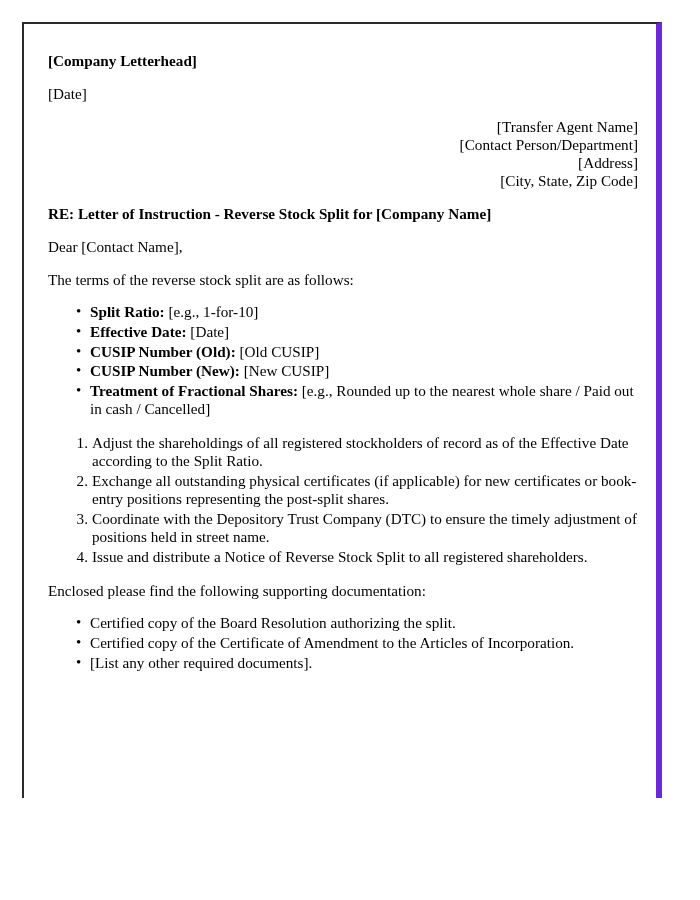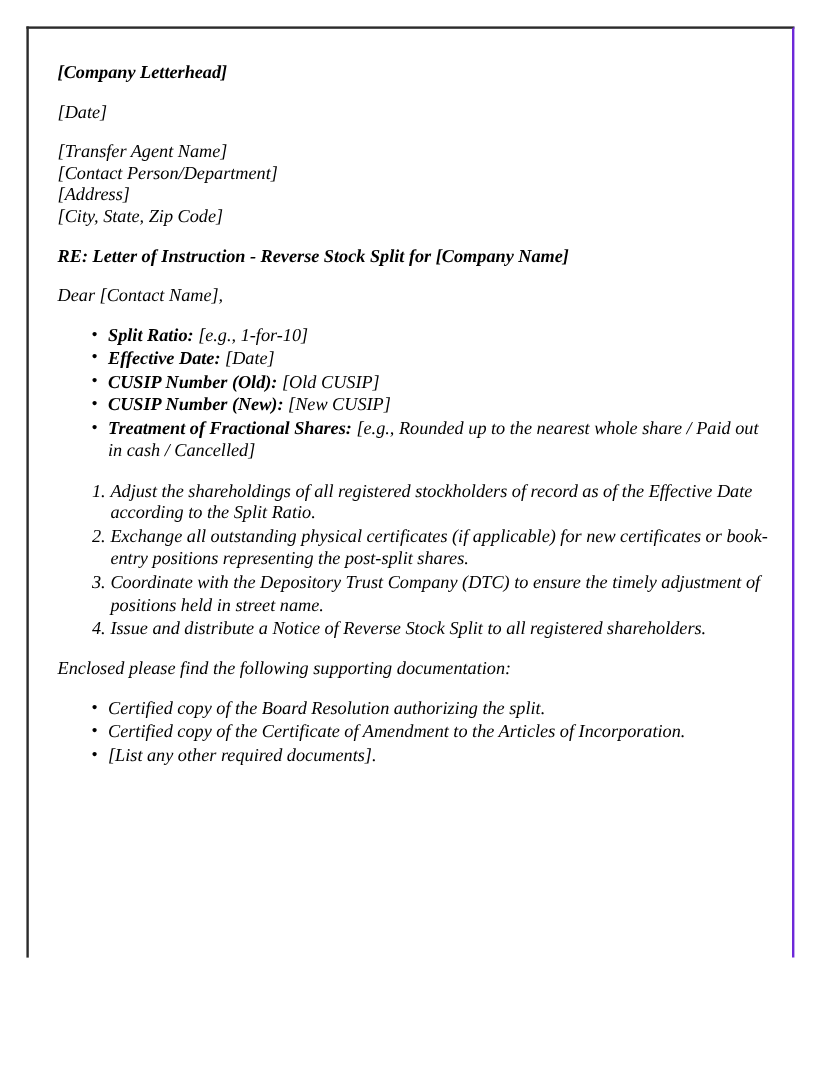"[Company Letterhead]" #page-frame { border-right: 2px solid #6d28d9 -> 6px solid #6d28d9; font-style: italic -> none }
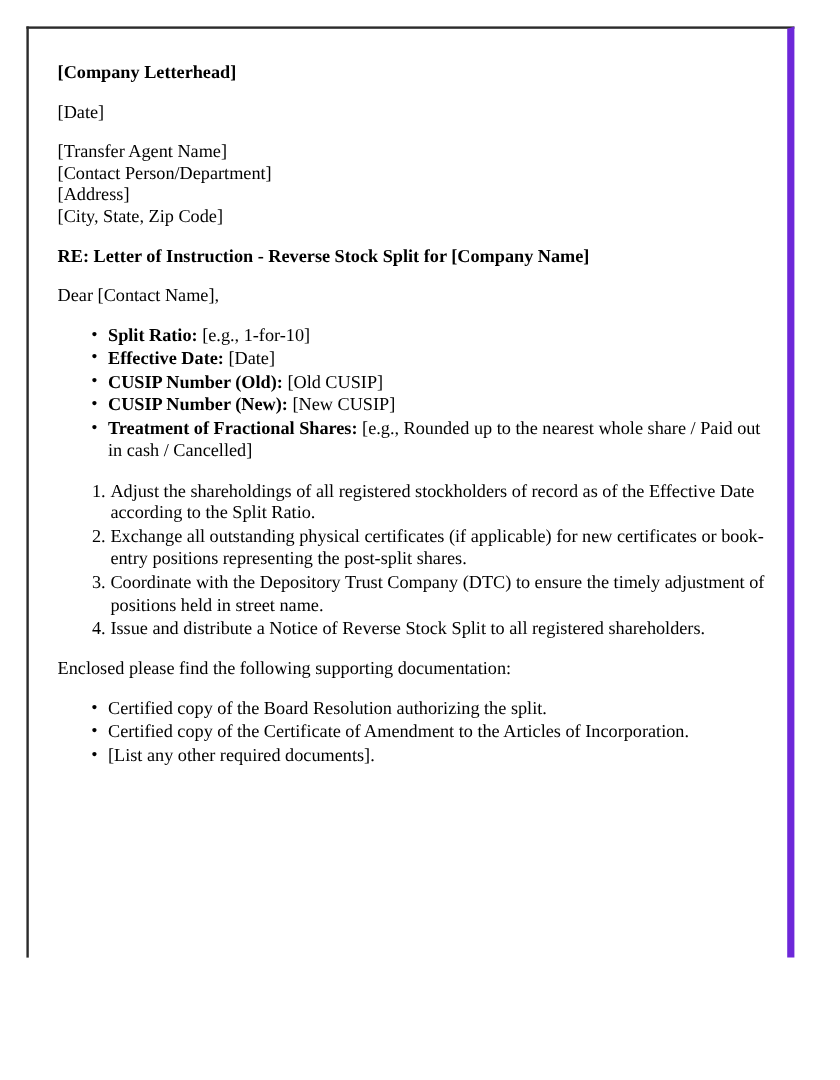"[Transfer Agent Name]" .line { text-align: none -> right }
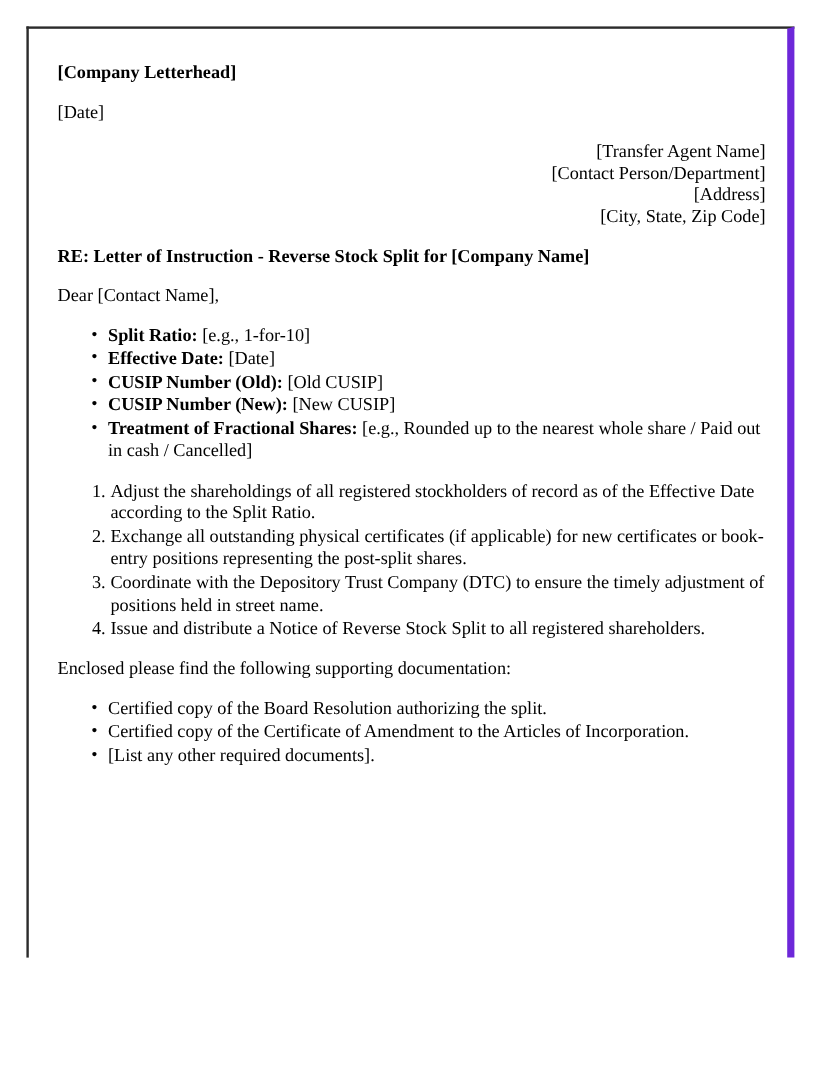"The terms of the reverse" p.para { html: none -> <p>The terms of the reverse stock split are as follows:</p> }
